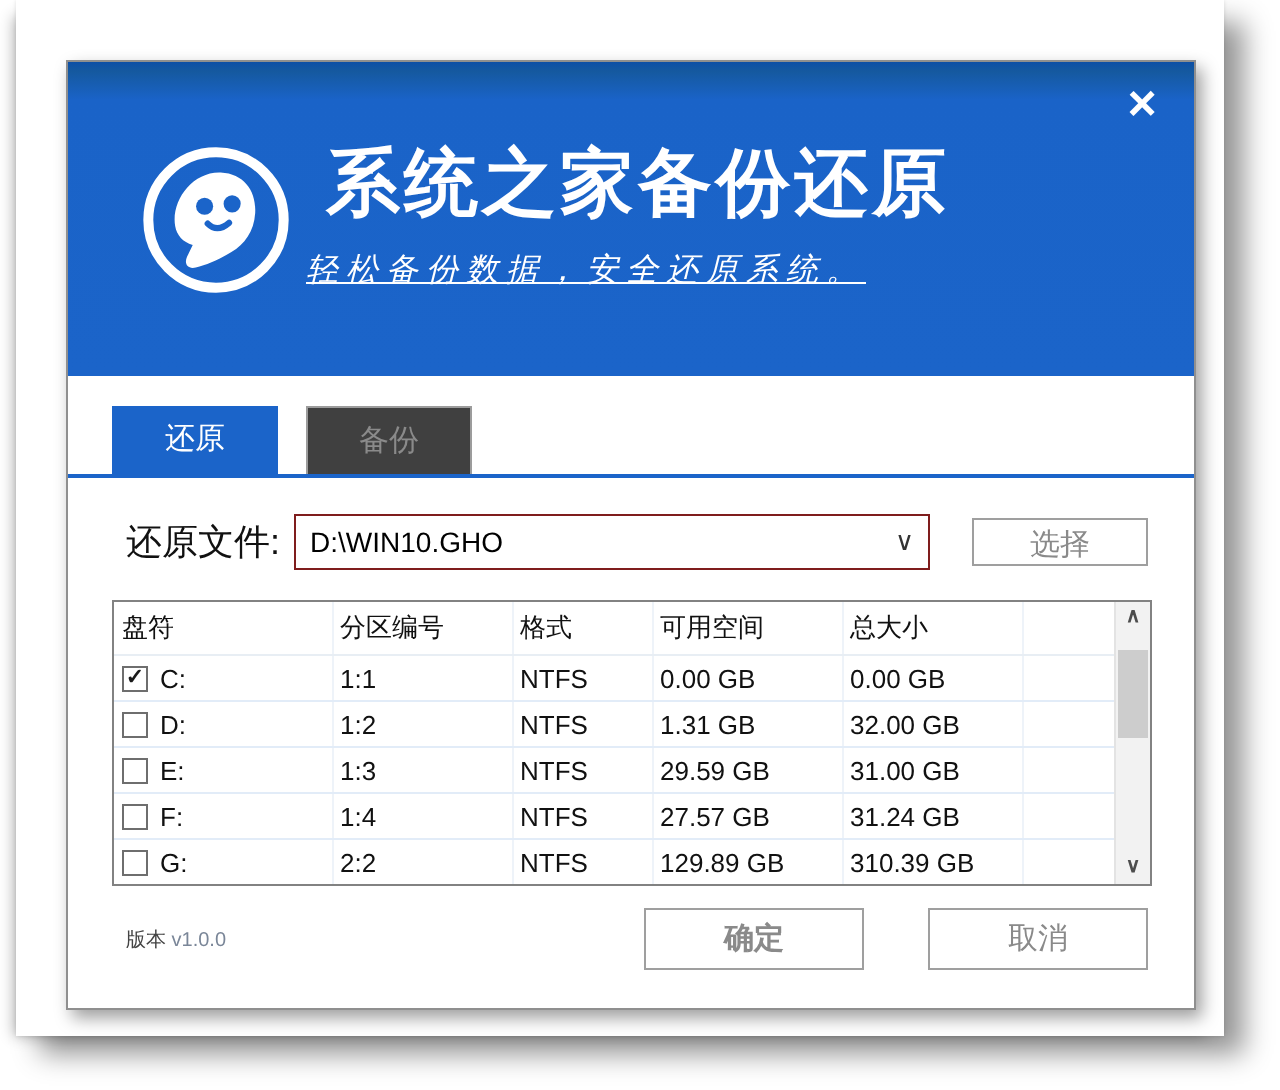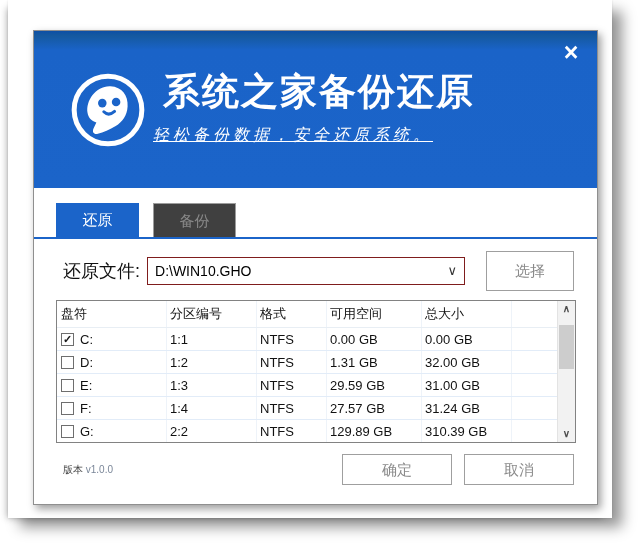"选择" .select-btn { height: 40px -> 24px }
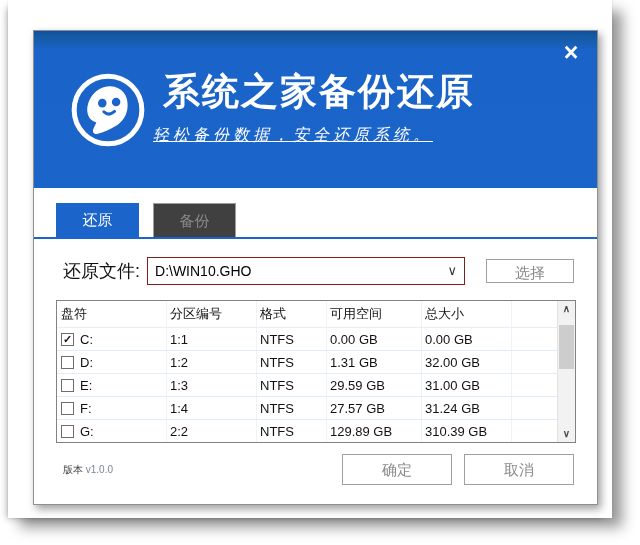"确定" .ok-btn { font-weight: none -> bold; margin-right: 12px -> 32px }
